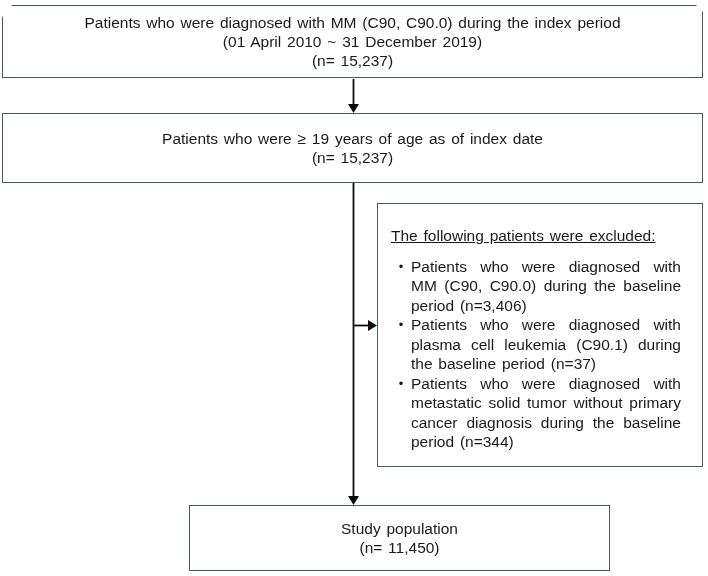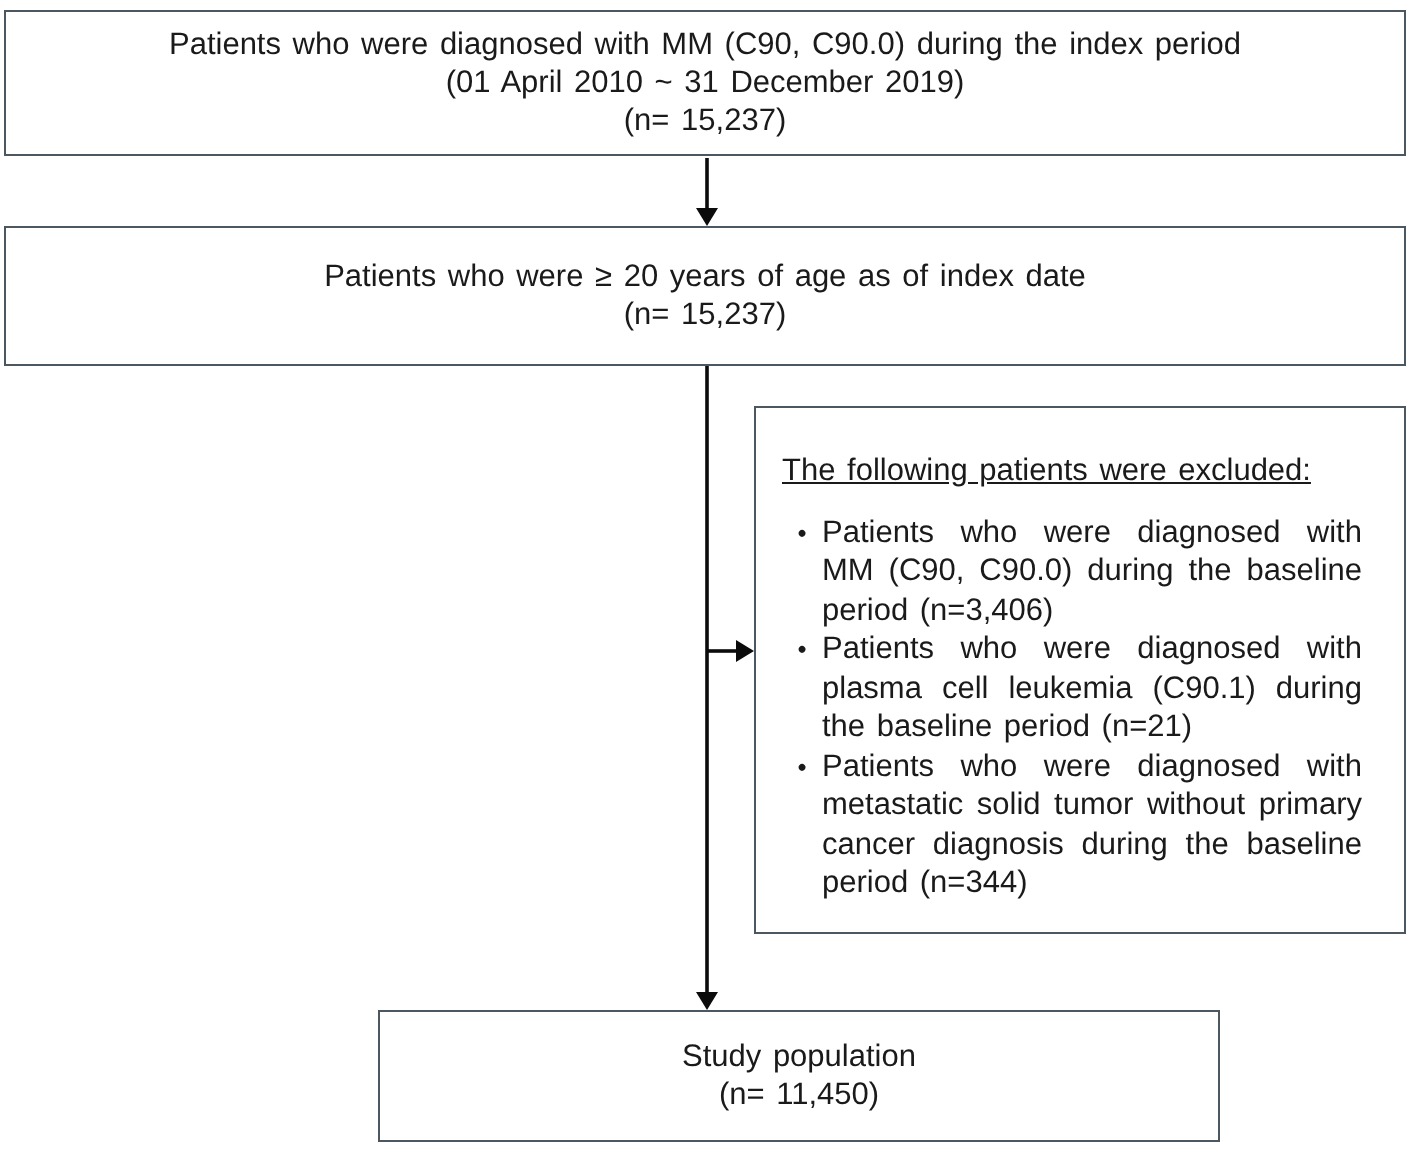"Patients who were diagnosed with" .canvas { border-radius: none -> 28px }
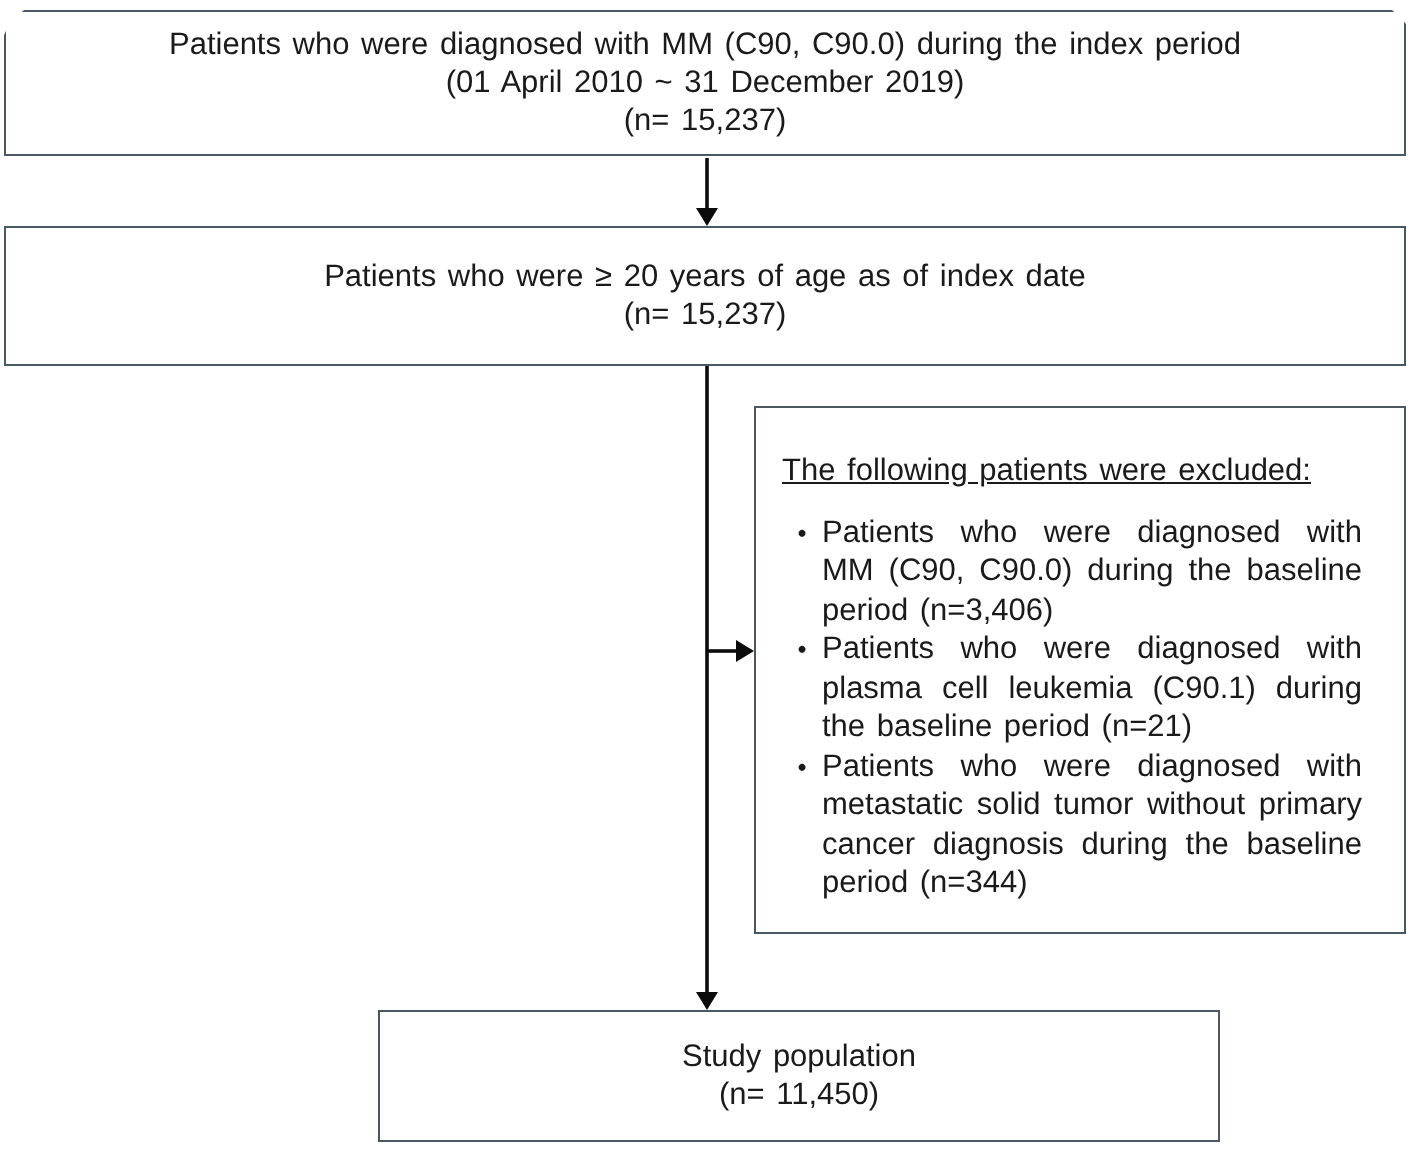"Patients who were ≥ 20" div.line { text: 20 -> 19 }
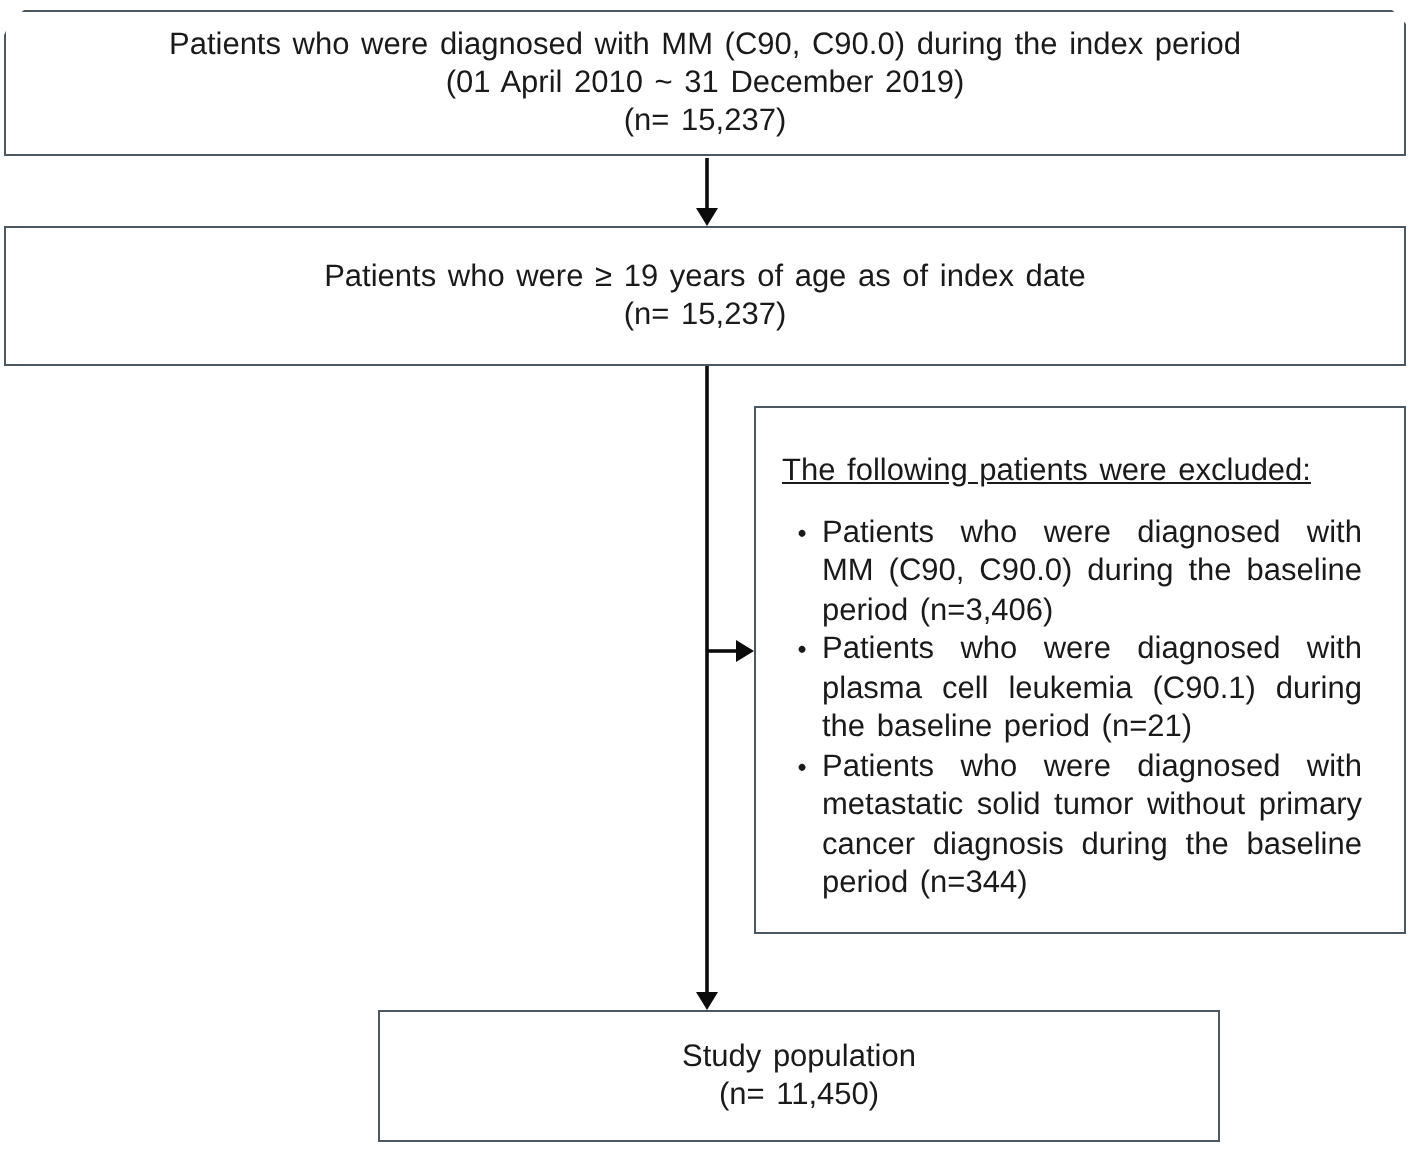"Patients who were diagnosed with plasma" span.excl-text { text: 21 -> 37 }
